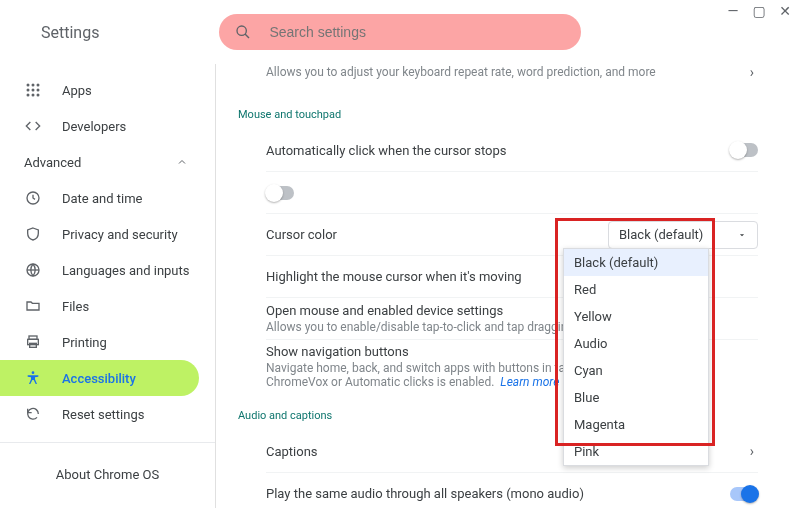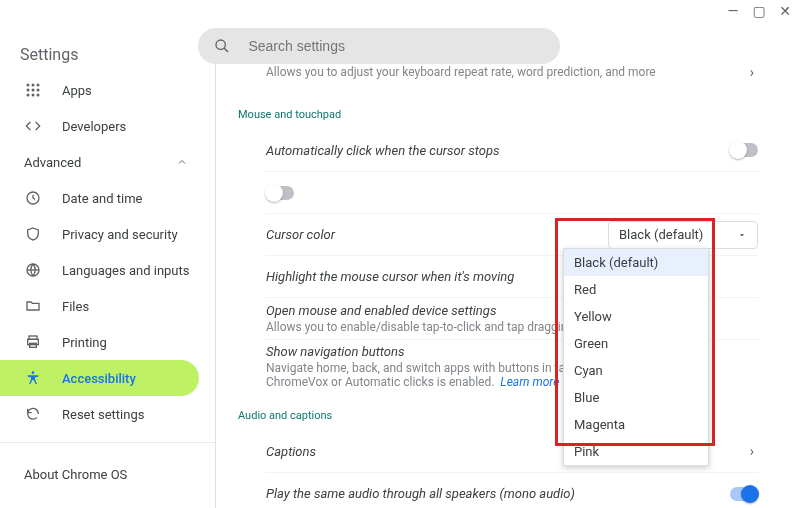"Settings" .topbar { align-items: flex-end -> center; padding-left: none -> 21px }
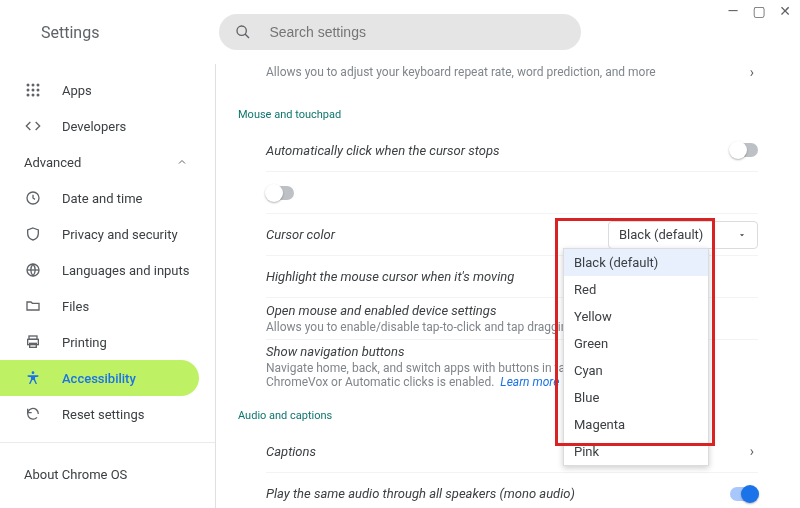"Search settings" .searchwrap { background: #e5e5e5 -> #fca5a5 }
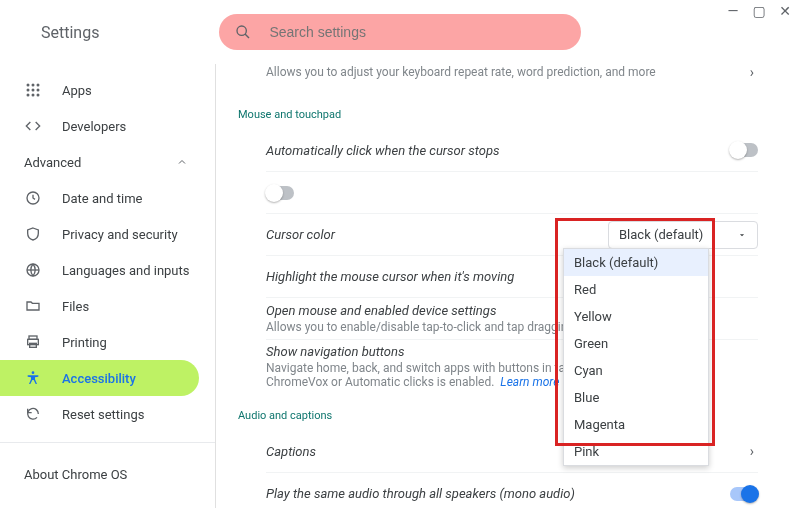"Apps" .sidebar { text-align: none -> center }
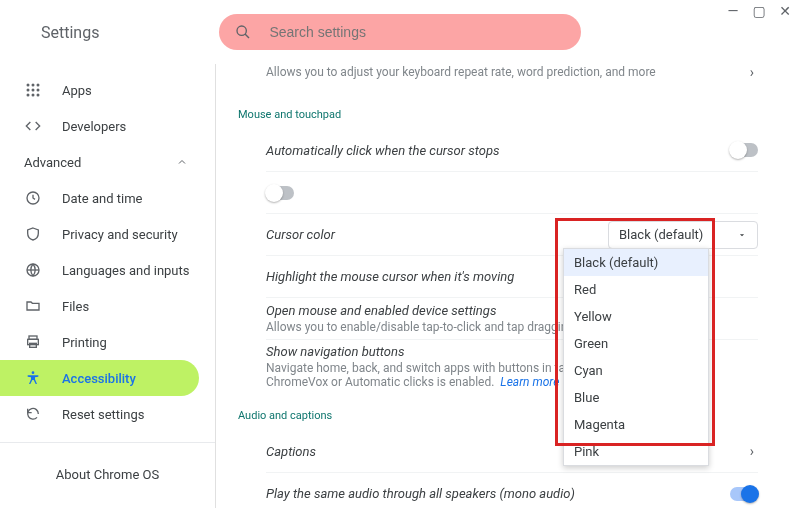"Automatically click when the cursor" .row .lbl { font-style: italic -> none }
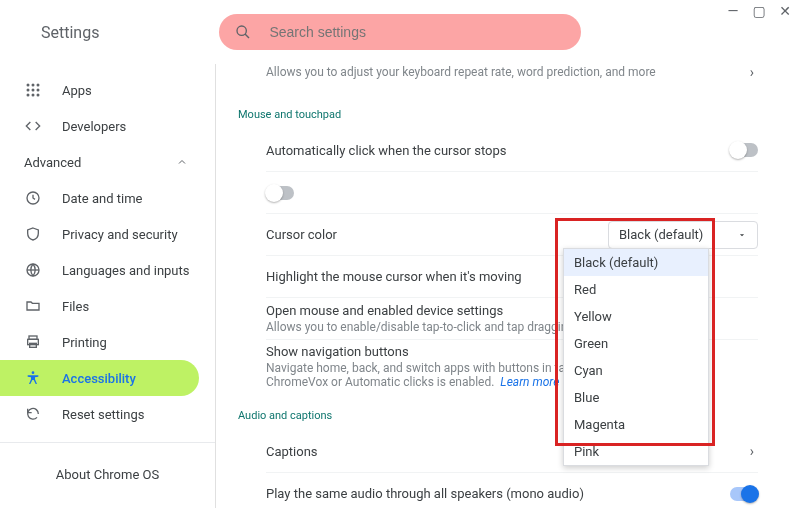"Green" div.dd-item { text: Green -> Audio }
